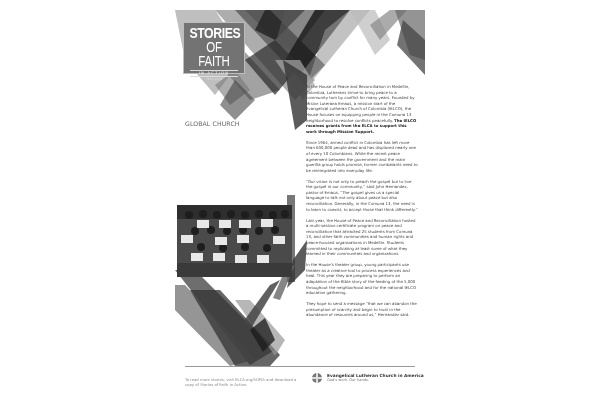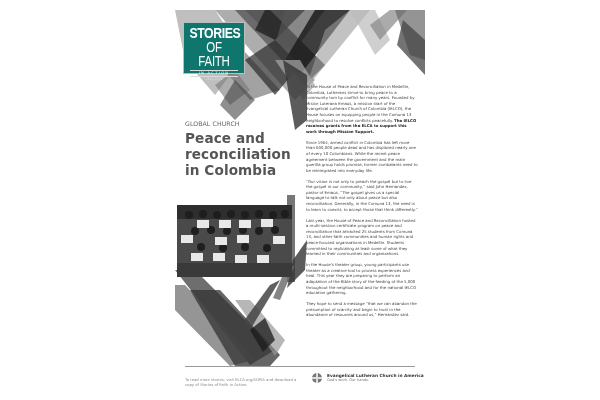"STORIES" .logo { background: #0f766e -> #737373 }
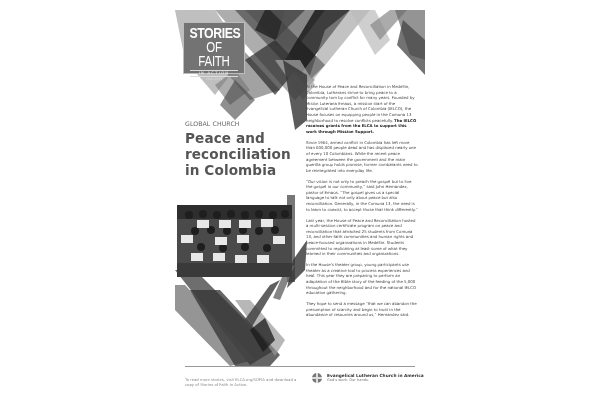"Peace and reconciliation in Colombia" div.title { html: <div>Peace and reconciliation in Colombia</div> -> none }
